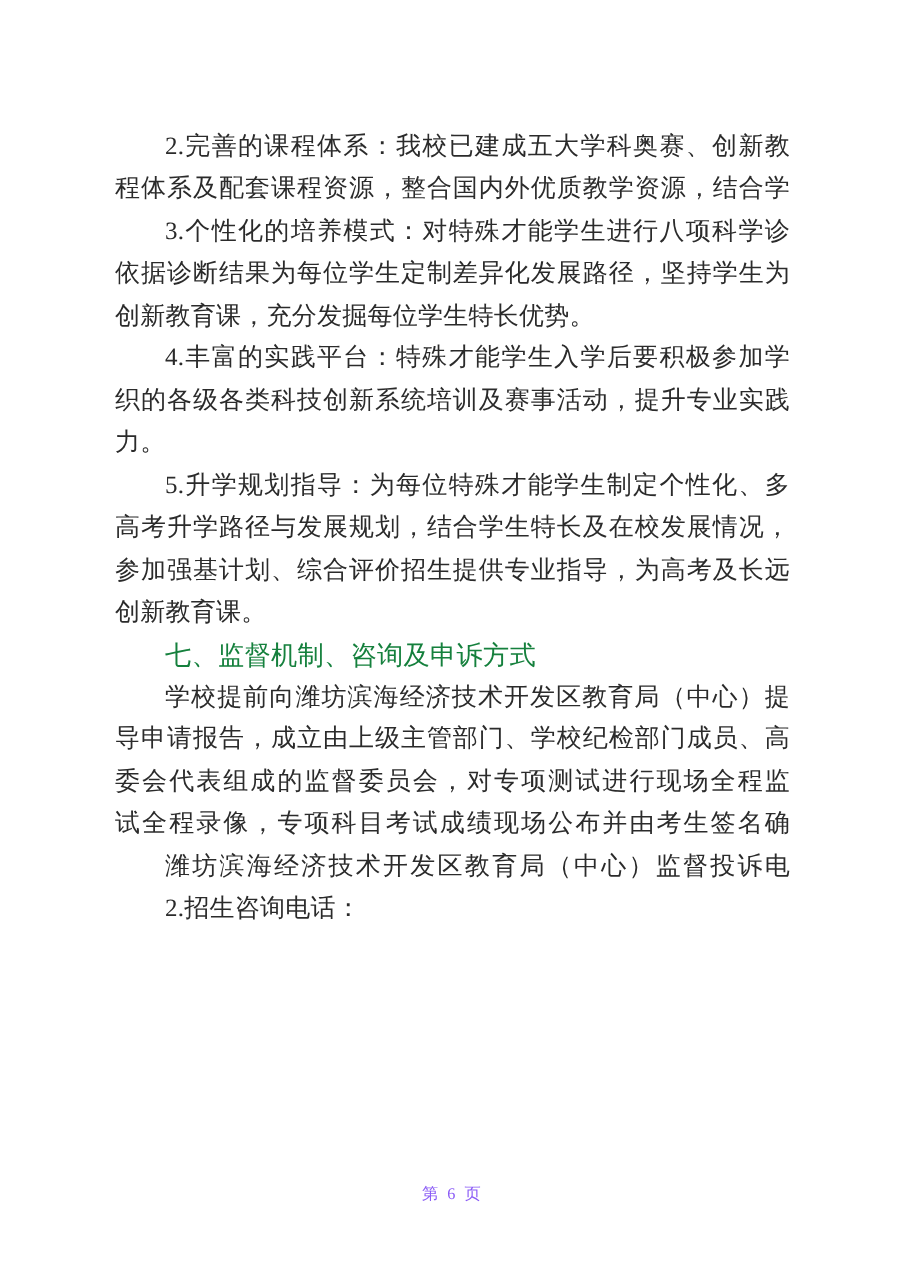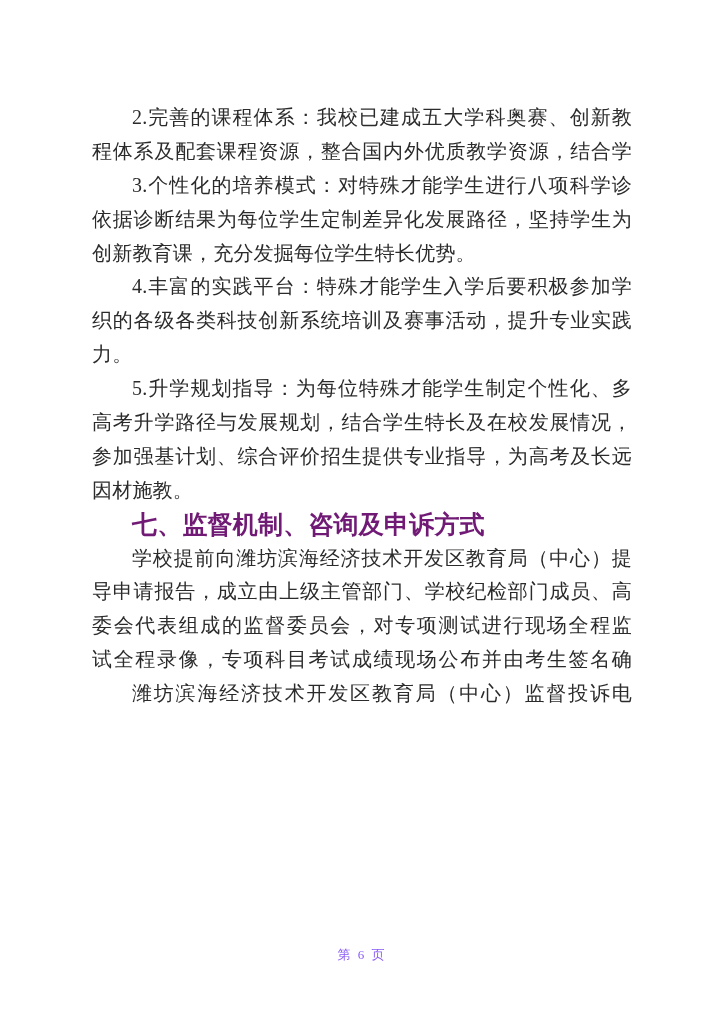"因材施教。" div.line { text: 因材施教 -> 创新教育课 }
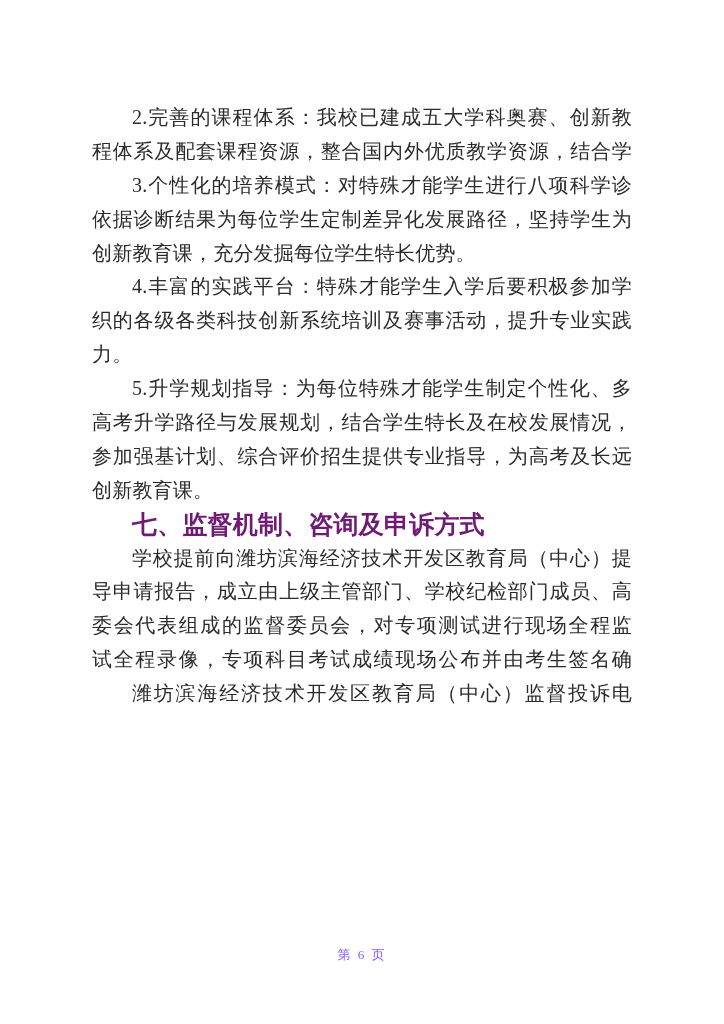"七、监督机制、咨询及申诉方式" .line.heading { color: #701a75 -> #15803d; font-size: 25px -> 21px; font-weight: 700 -> 400 }
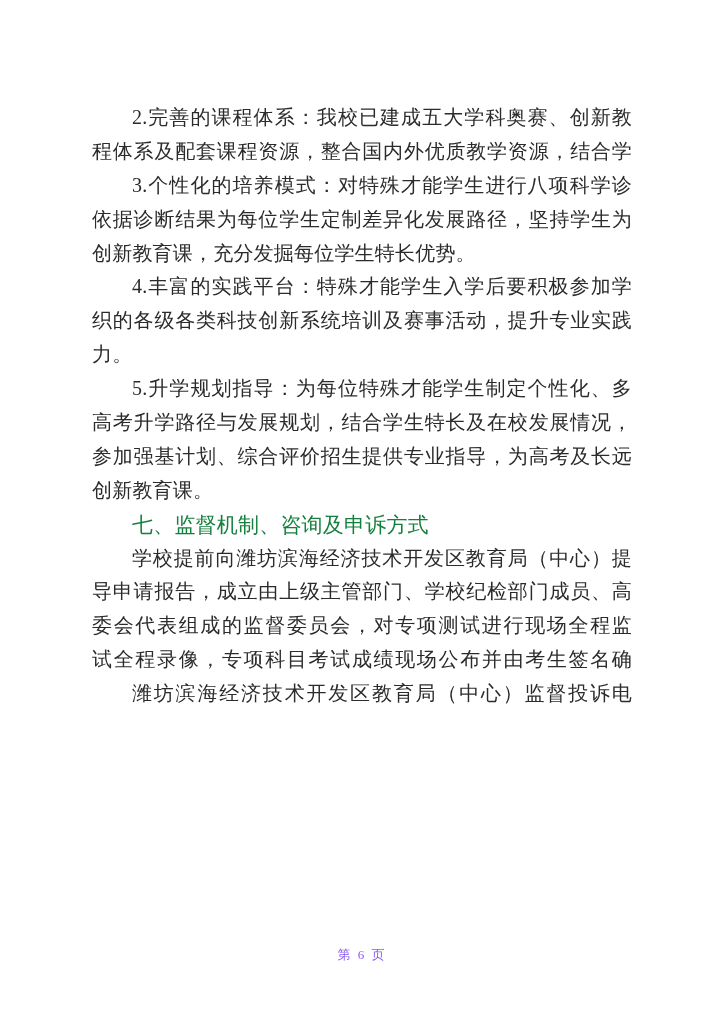"2.招生咨询电话：" div.line { html: none -> <div>2.招生咨询电话：</div> }
